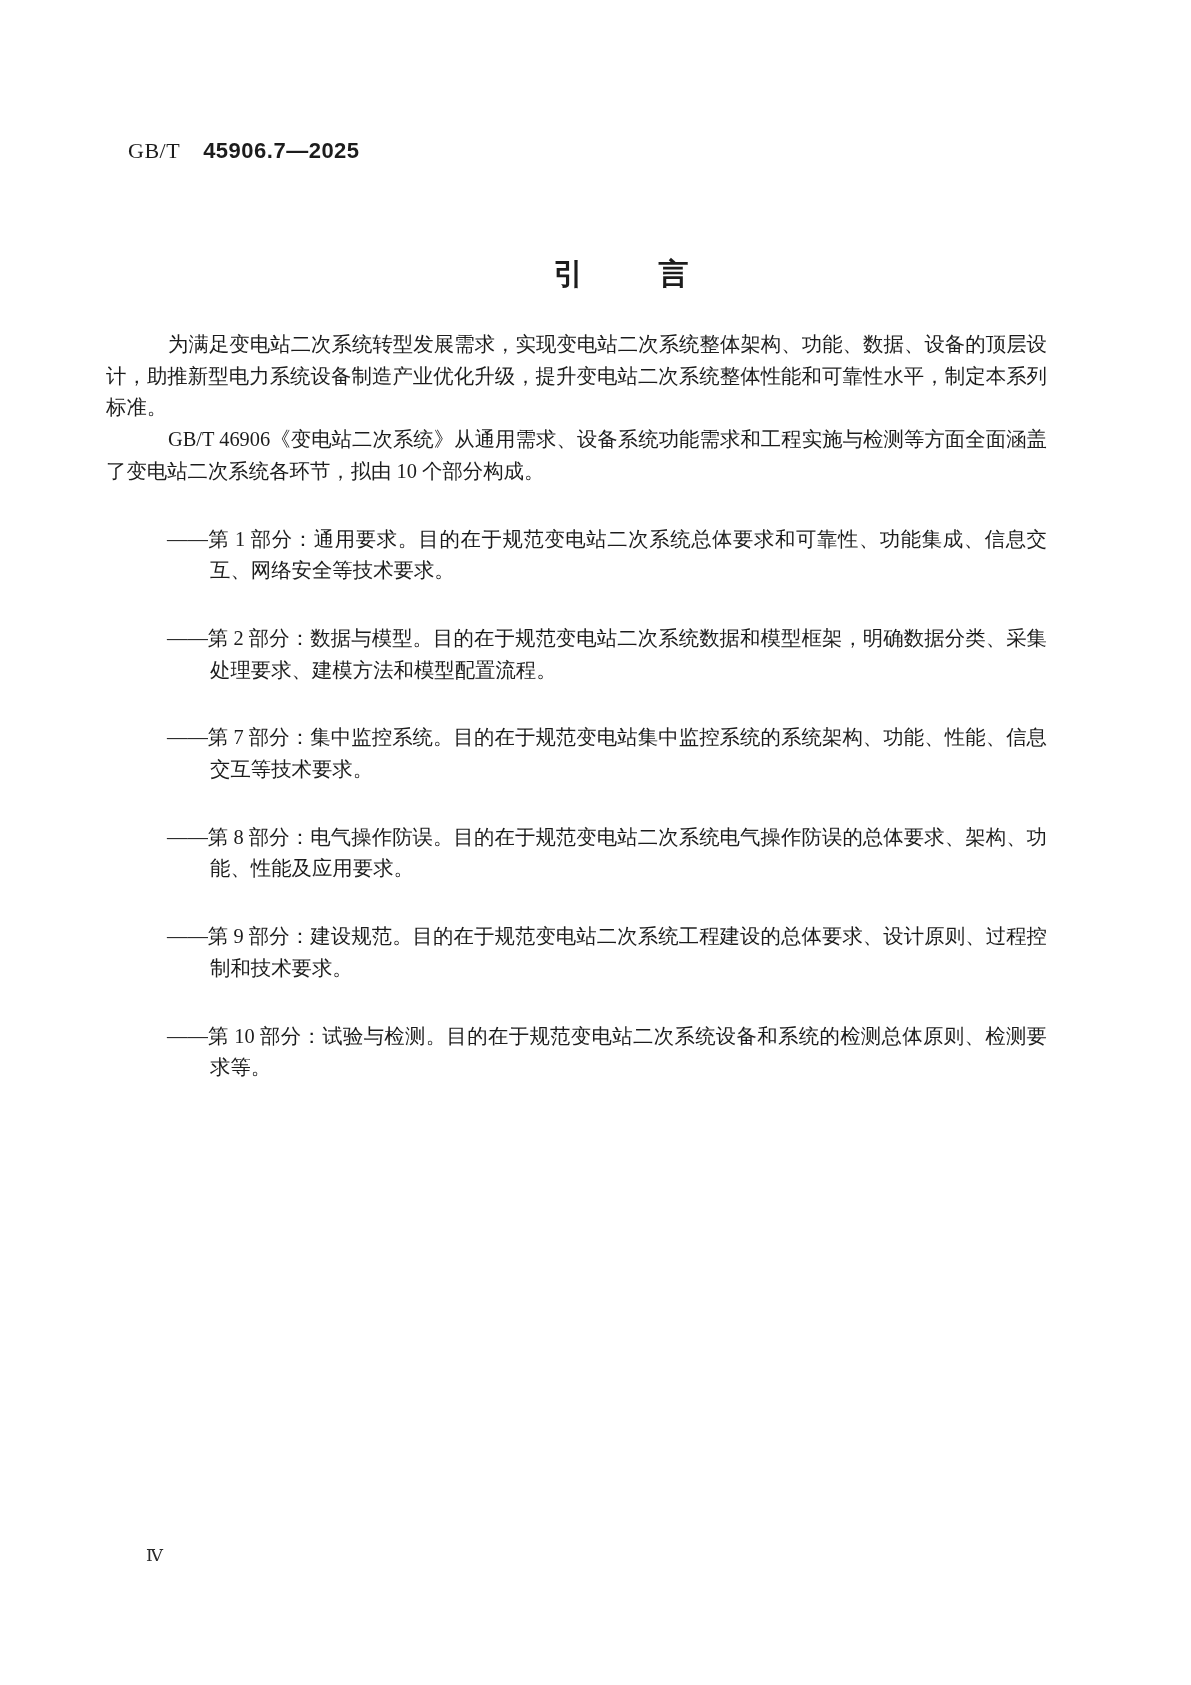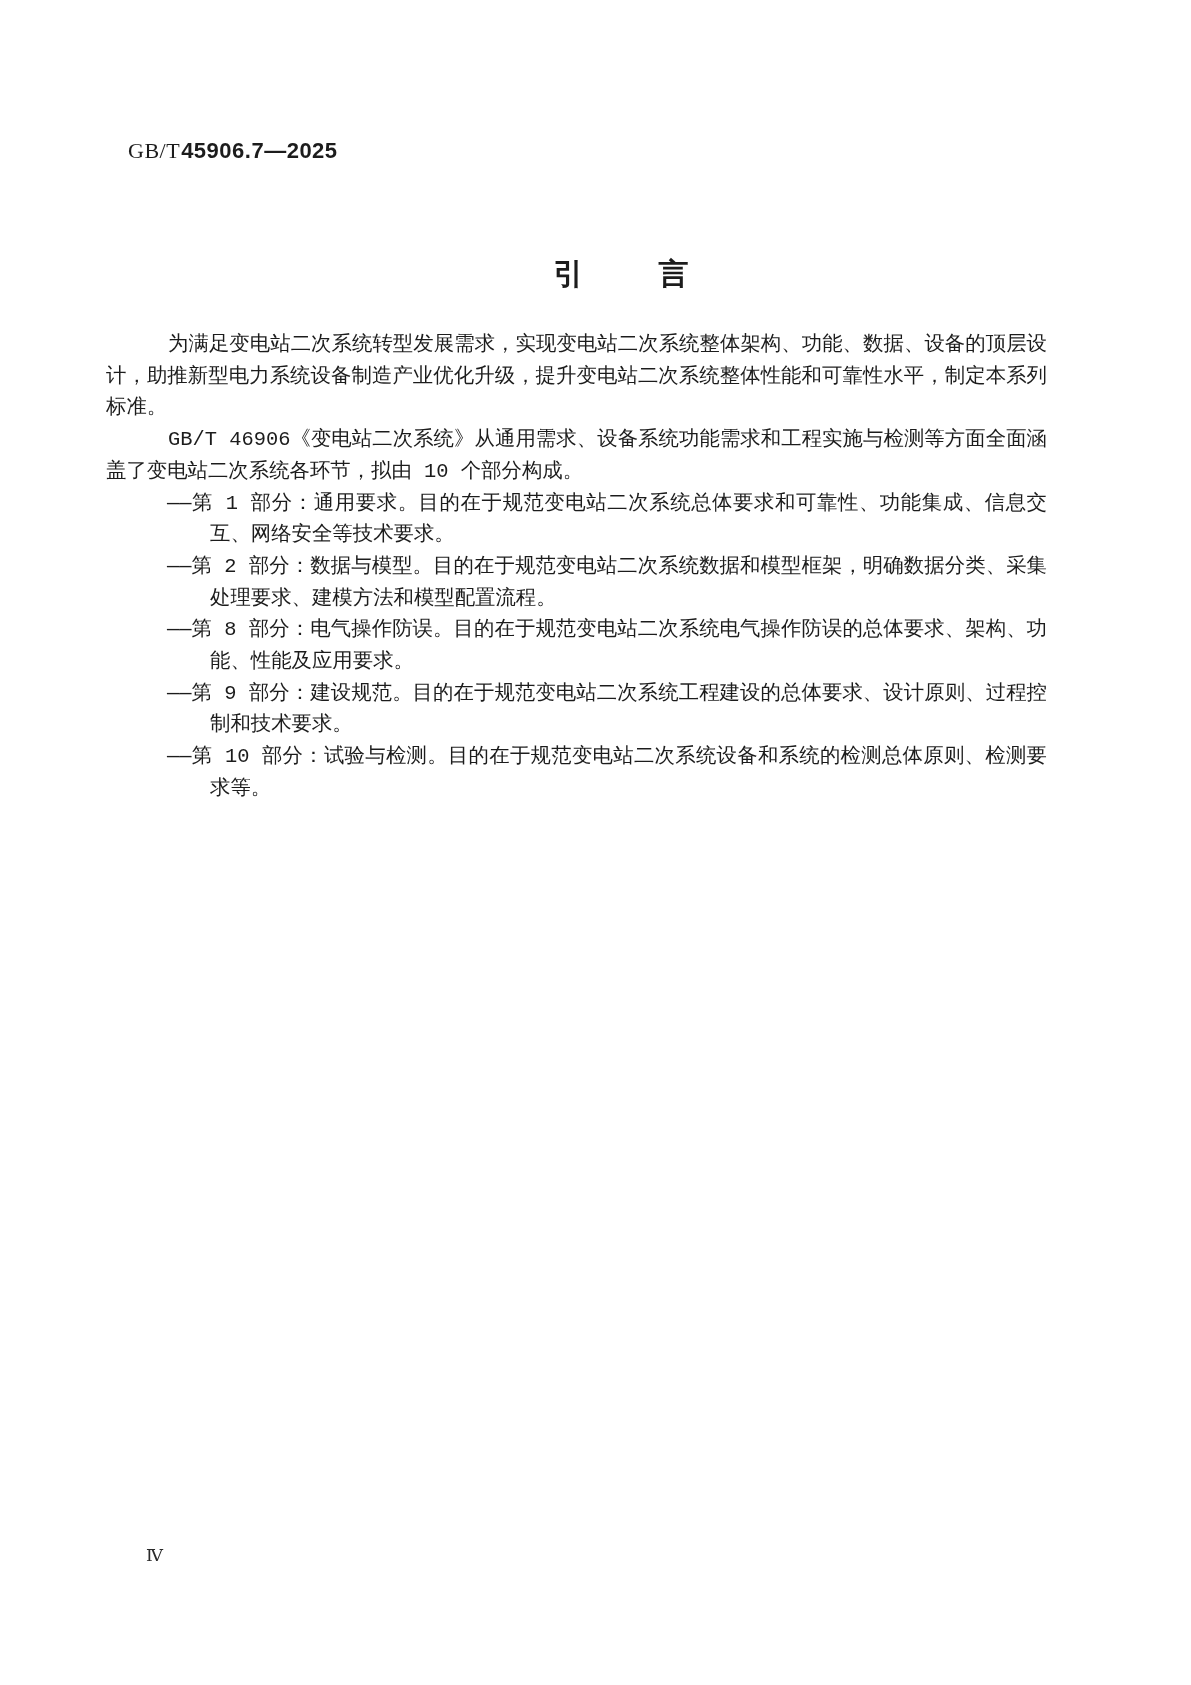"45906.7—2025" .code-number { margin-left: 1px -> 23px }
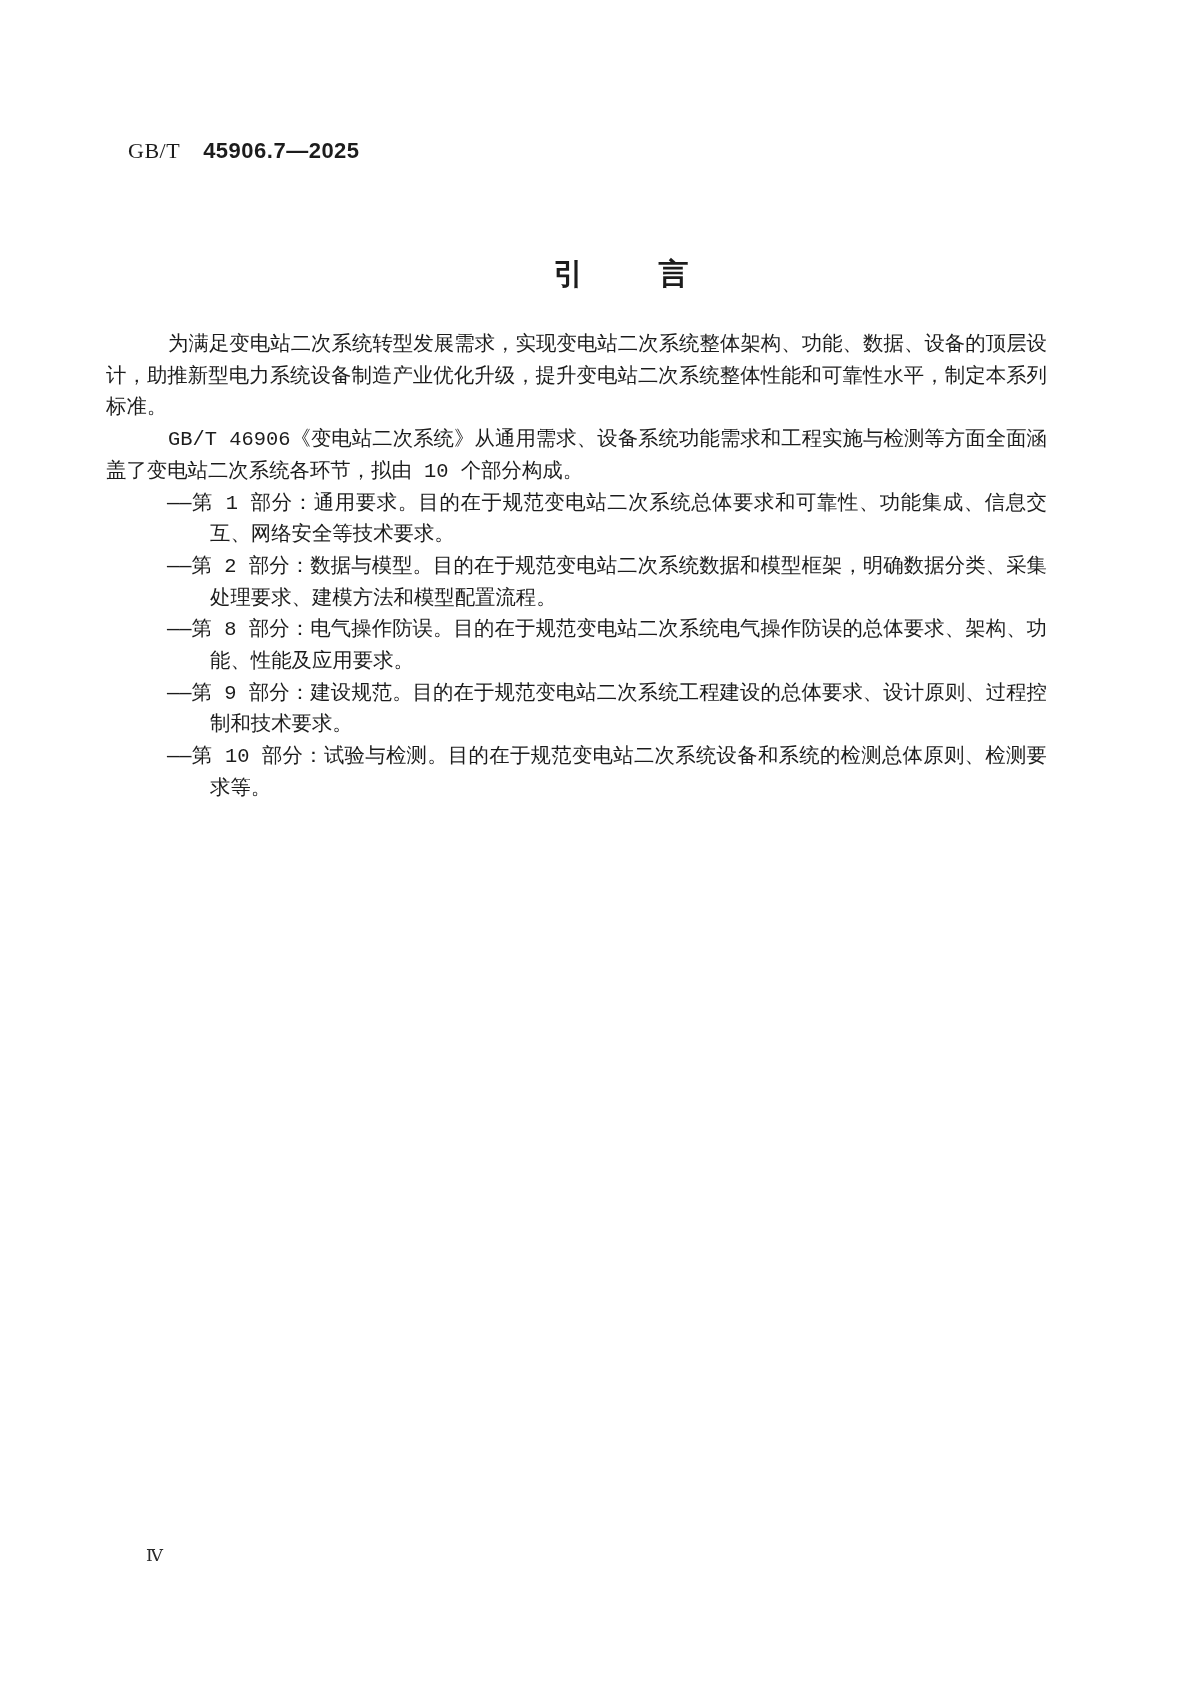"为满足变电站二次系统转型发展需求，实现变电站二次系统整体架构、功能、数据、设备的" .doc-body { font-family: Liberation Mono, monospace -> Liberation Serif, serif }
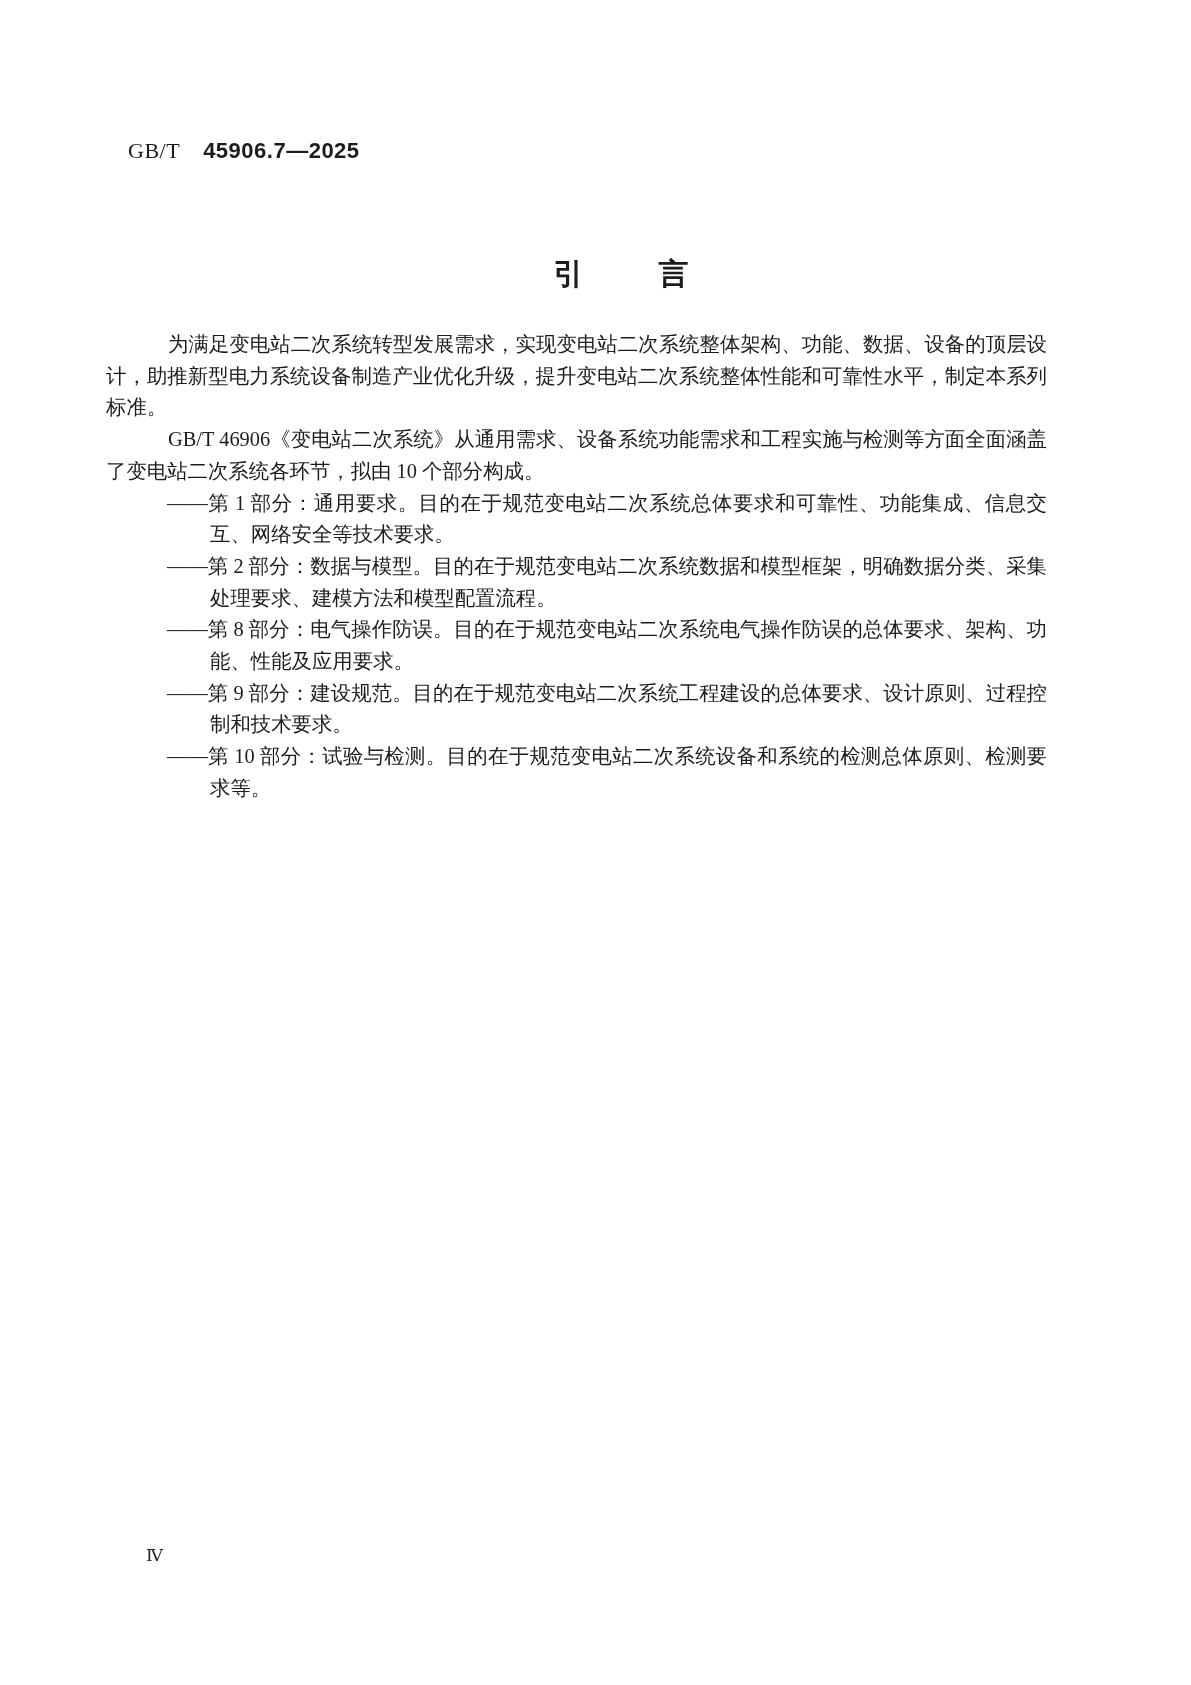"——第 1" p.part { margin-top: none -> 36px }
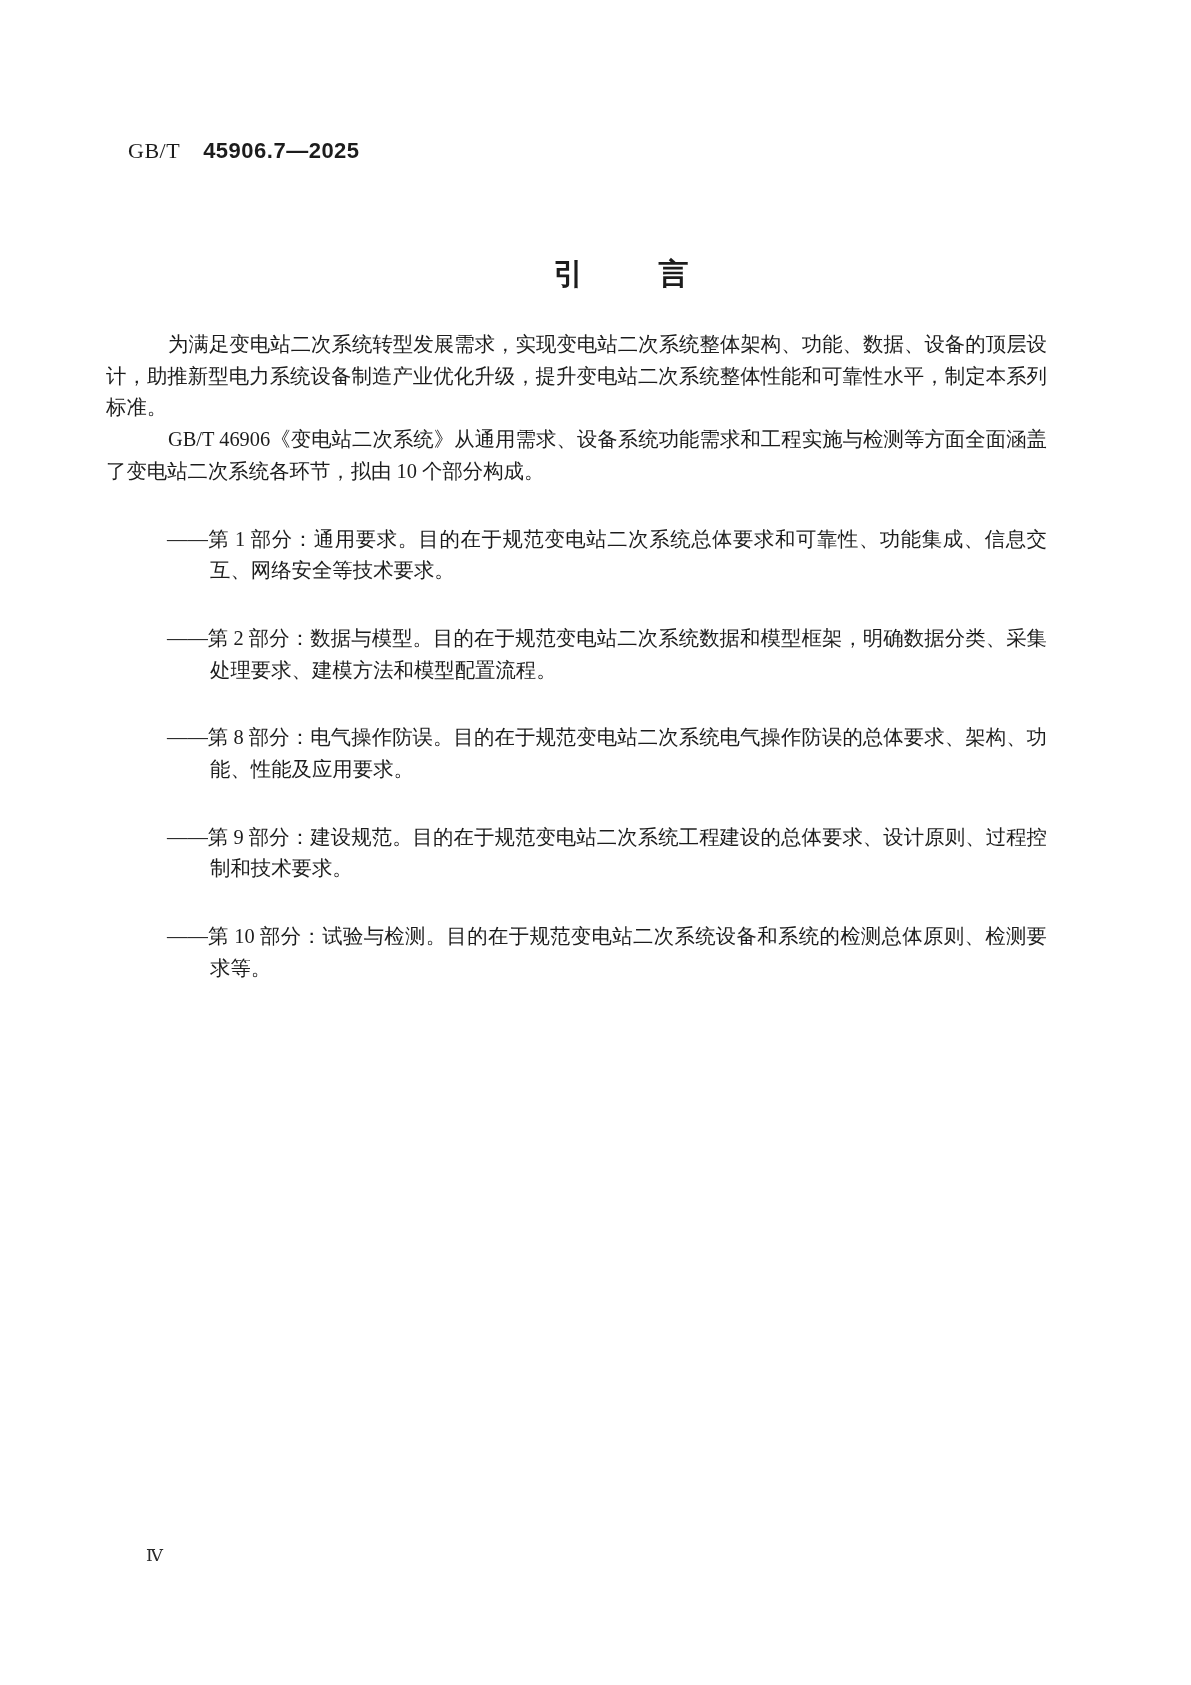"——第 7" p.part { html: none -> <p>——第 7 部分：集中监控系统。目的在于规范变电站集中监控系统的系统架构、功能、性能、信息交互等技术要求。</p> }
